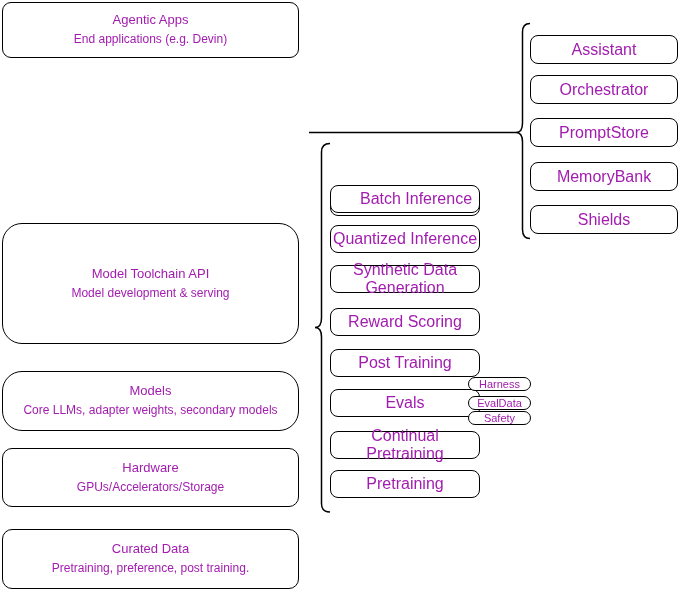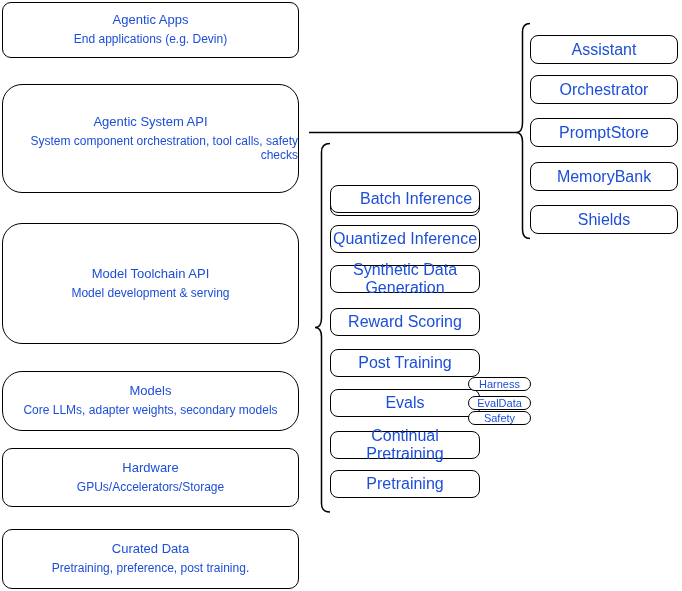"Agentic Apps" .canvas { color: #1d4ed8 -> #a21caf }
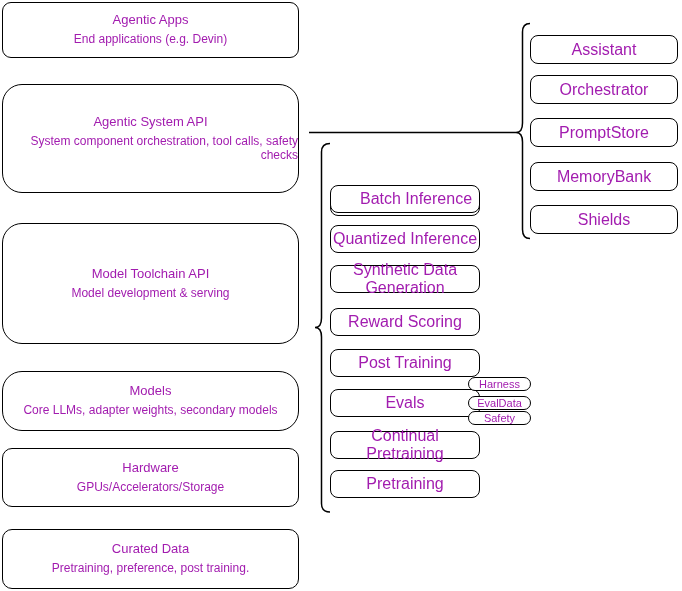"Agentic System API" div.layer { html: <div> <div>Agentic System API</div> <div>System component orchestration, tool calls, safety checks</div> </div> -> none }
